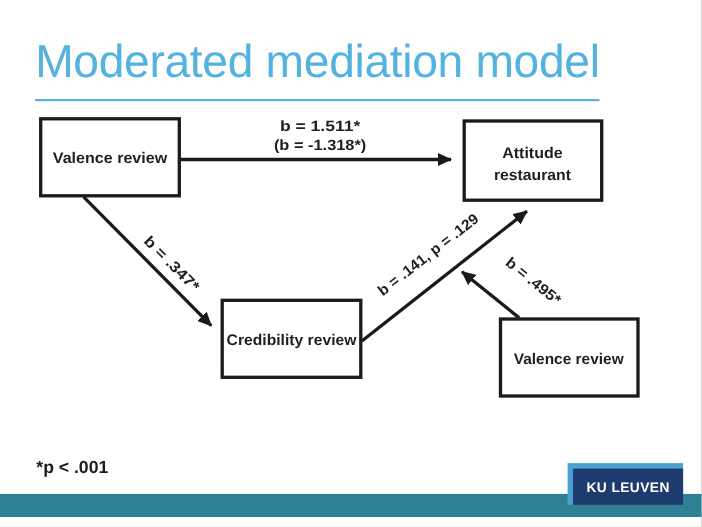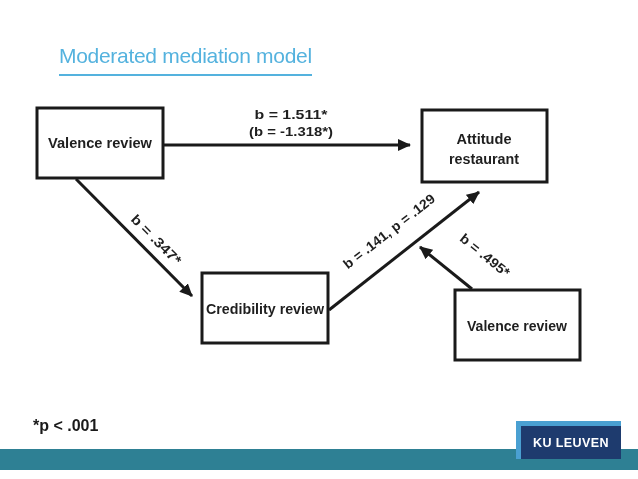"Moderated mediation model" .slide-title { font-size: 21px -> 42px; margin-left: 27px -> none; padding-bottom: 2px -> 18px }
